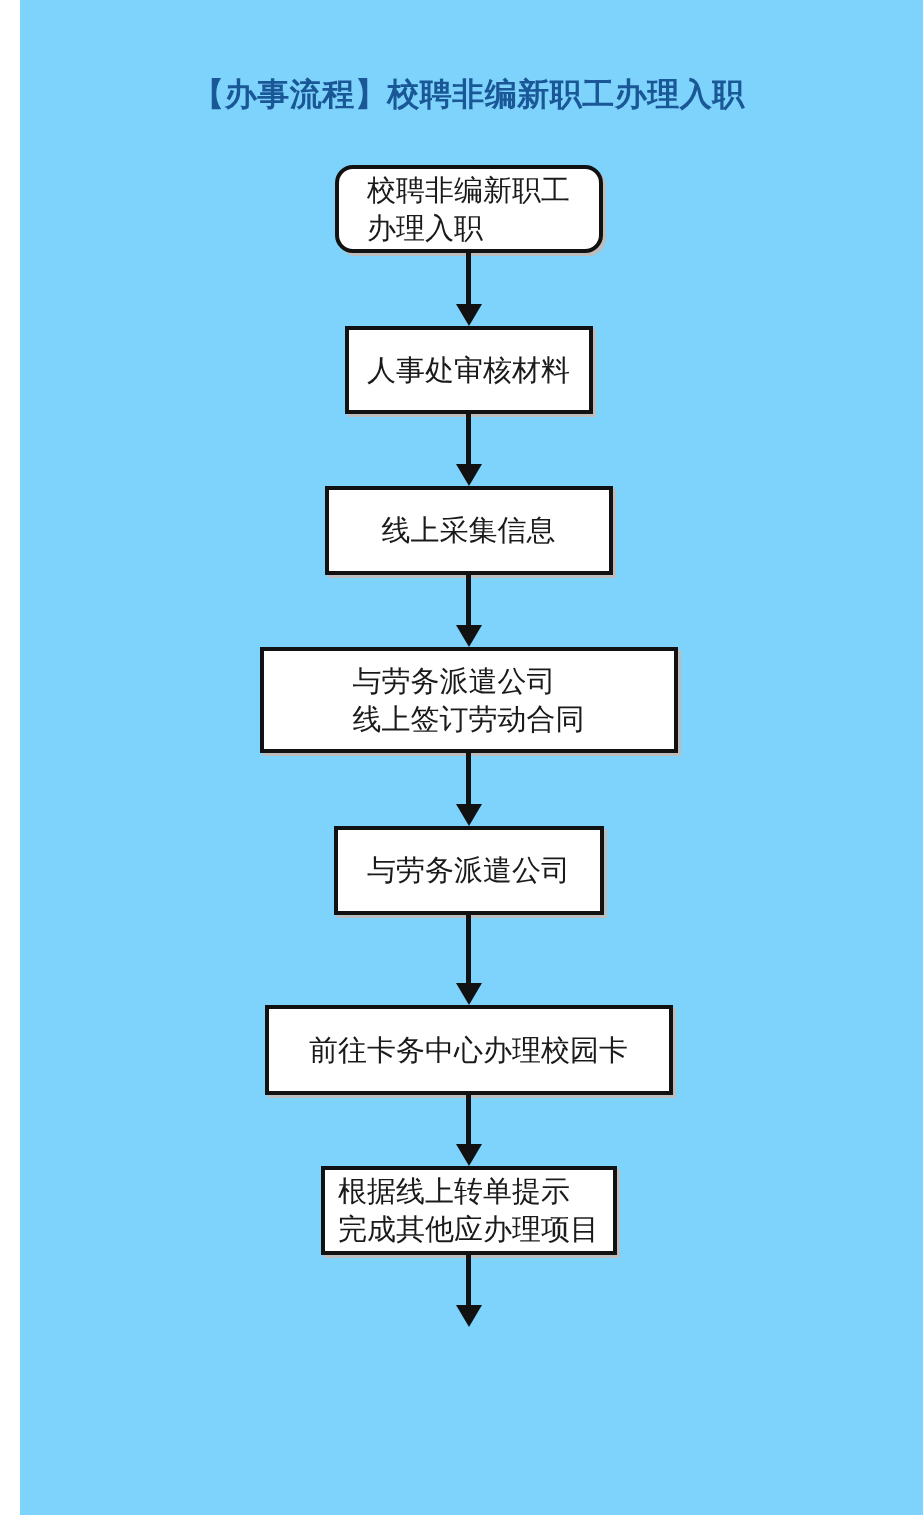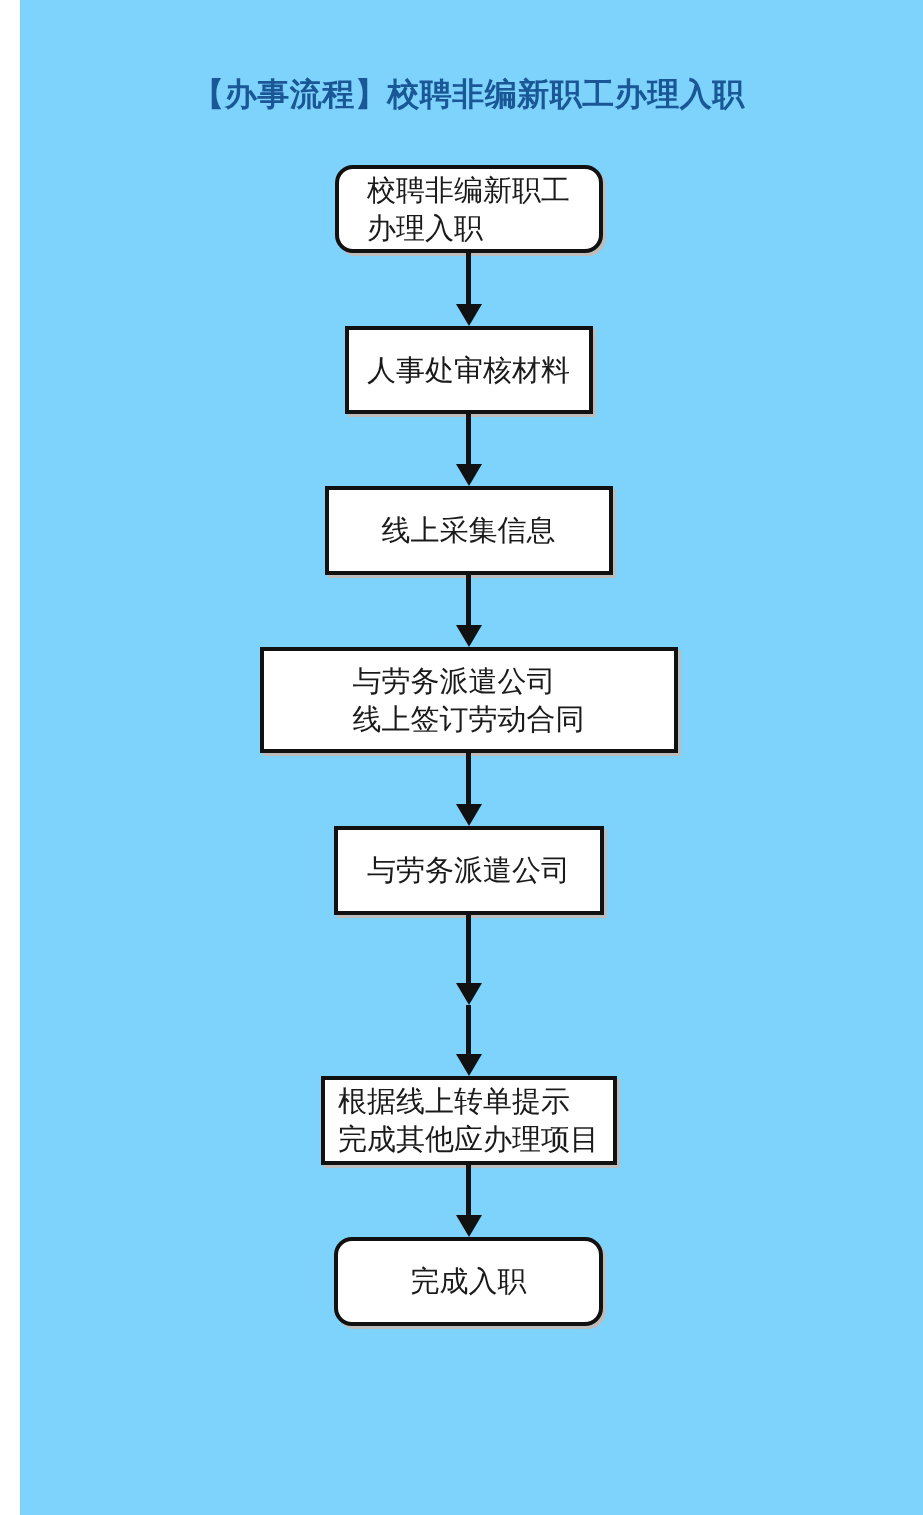"前往卡务中心办理校园卡" div.node { html: none -> <div>前往卡务中心办理校园卡</div> }
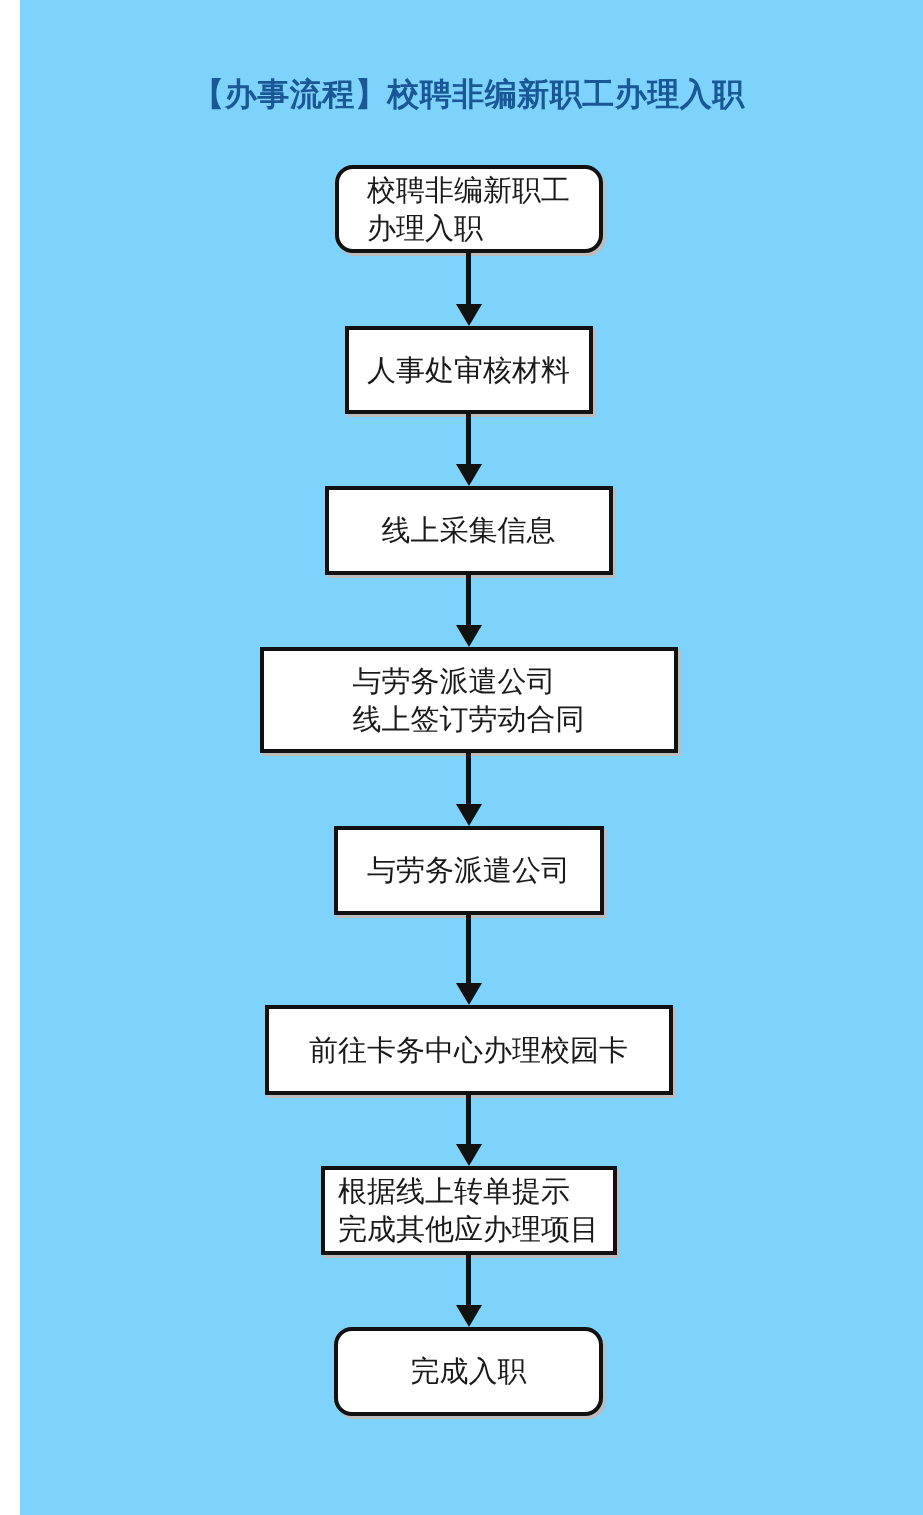"完成入职" div.node { html: <div>完成入职</div> -> none }
